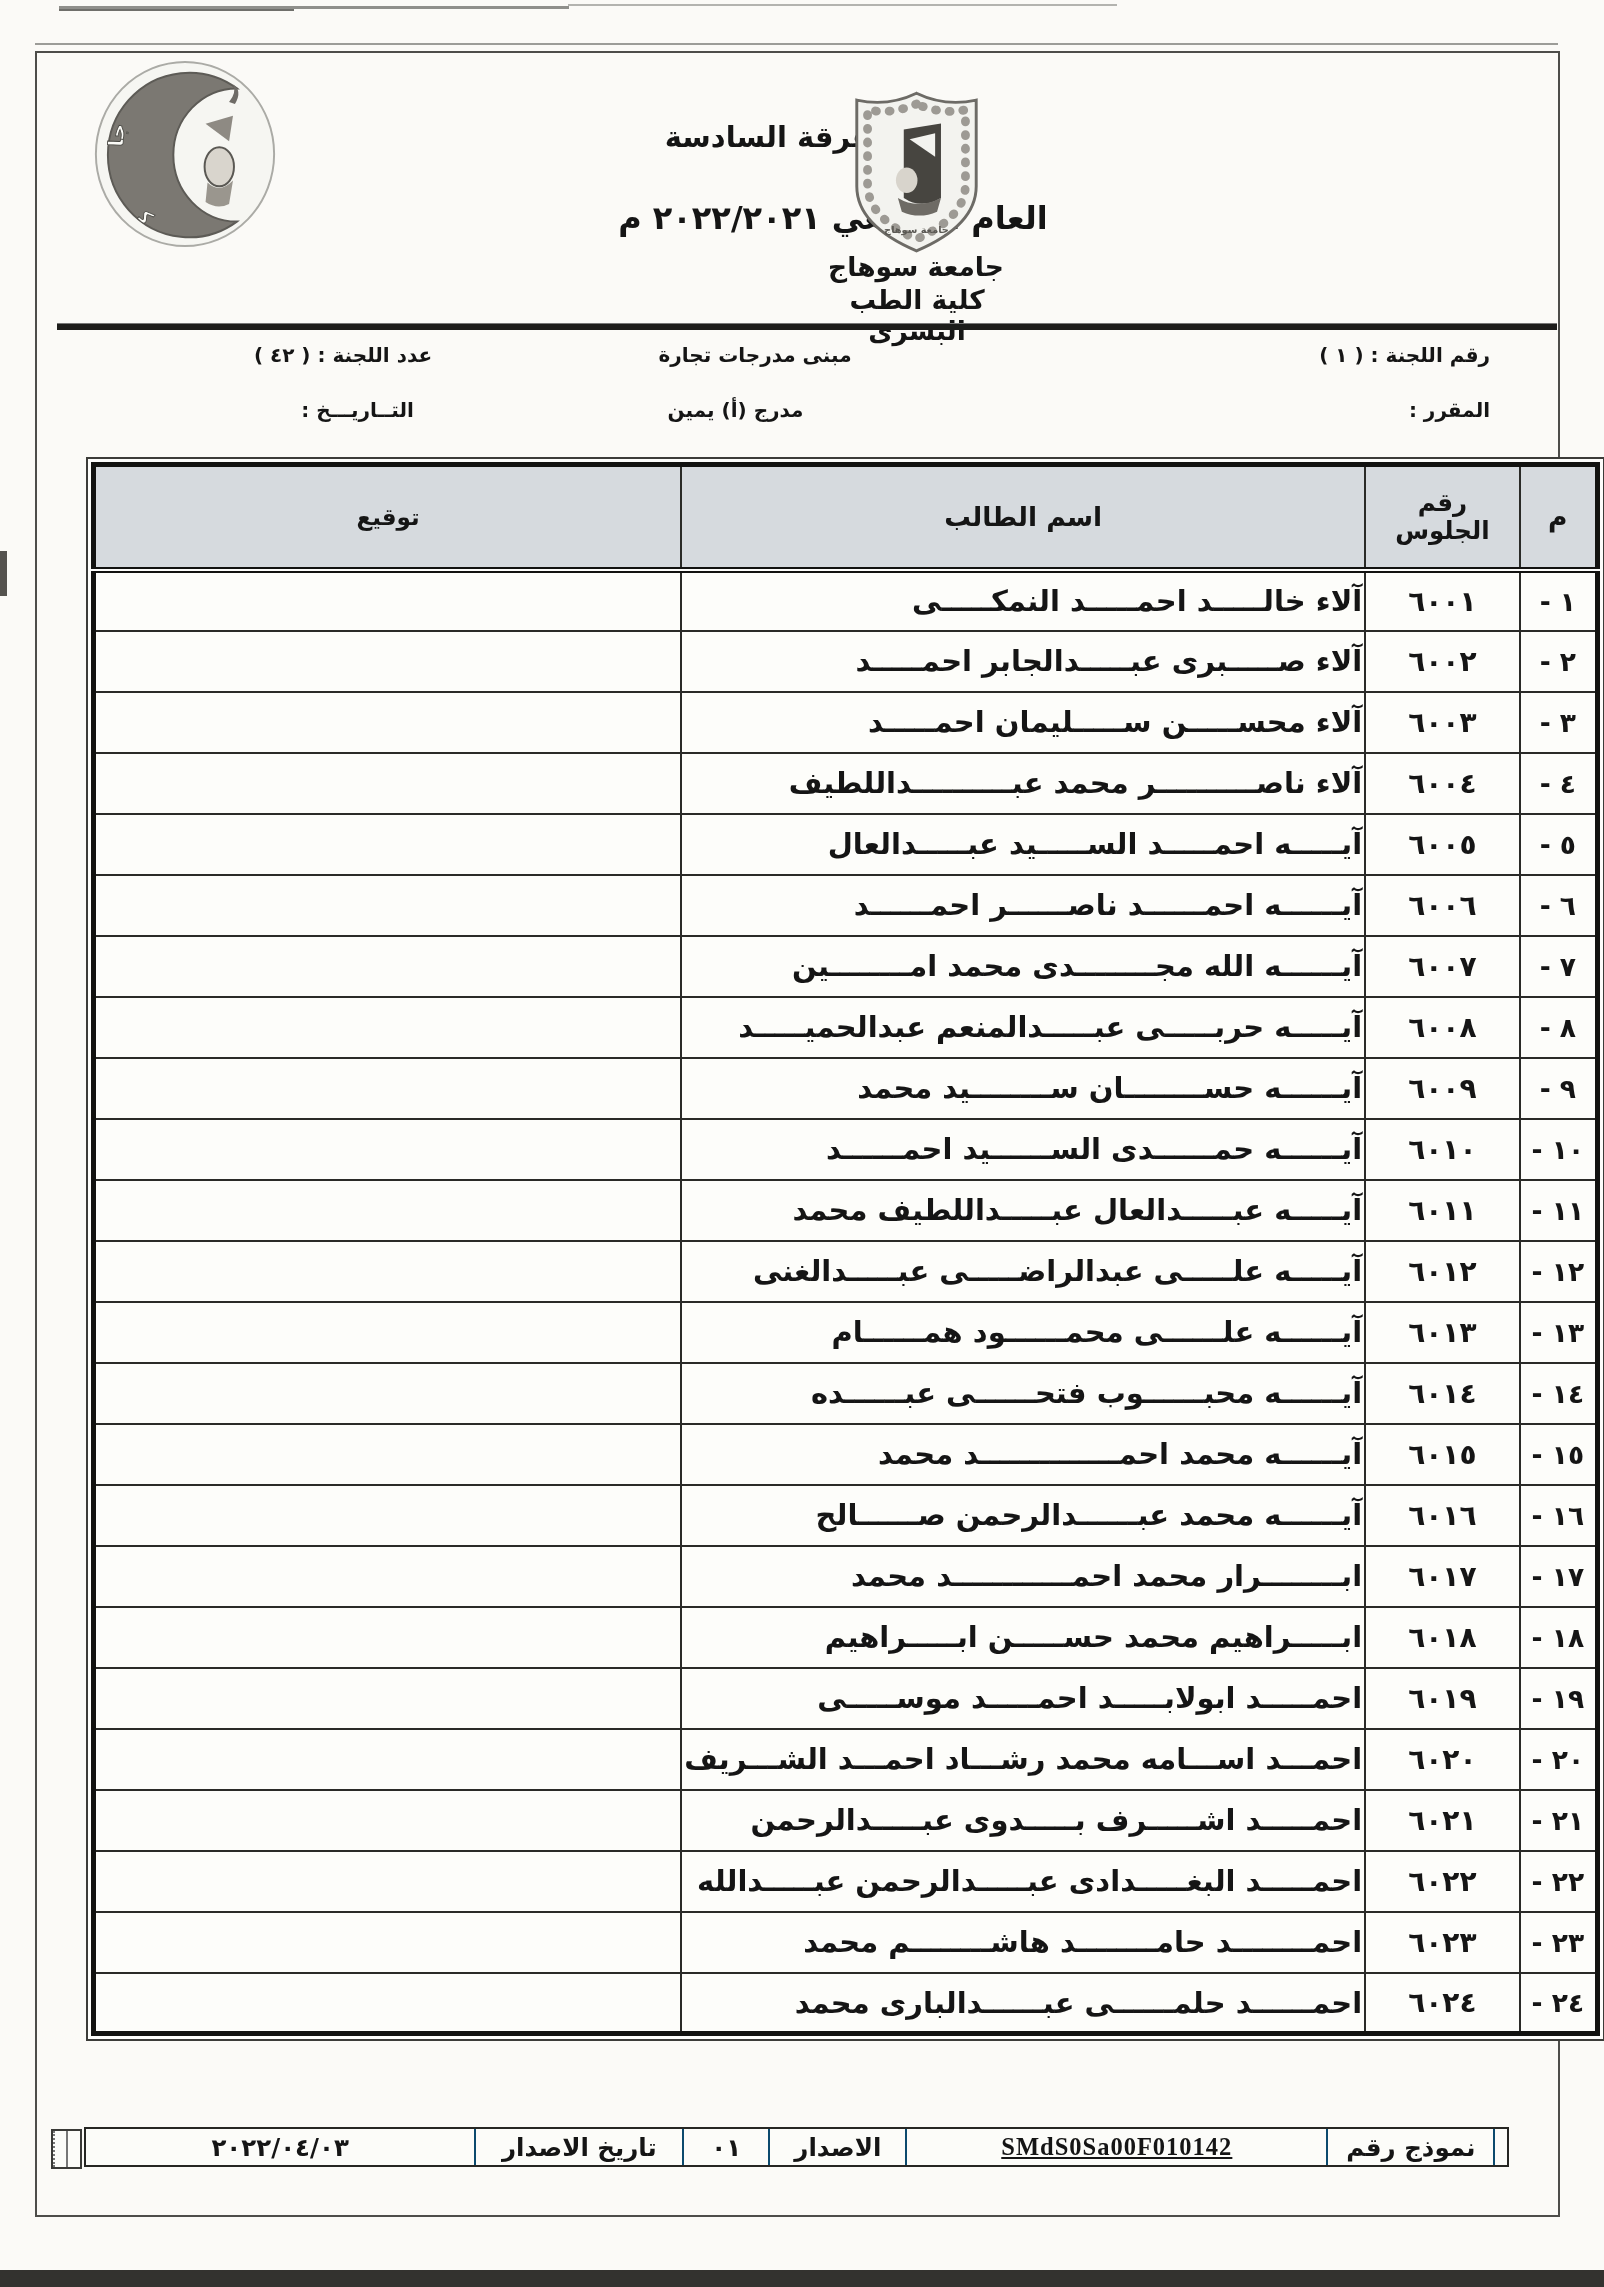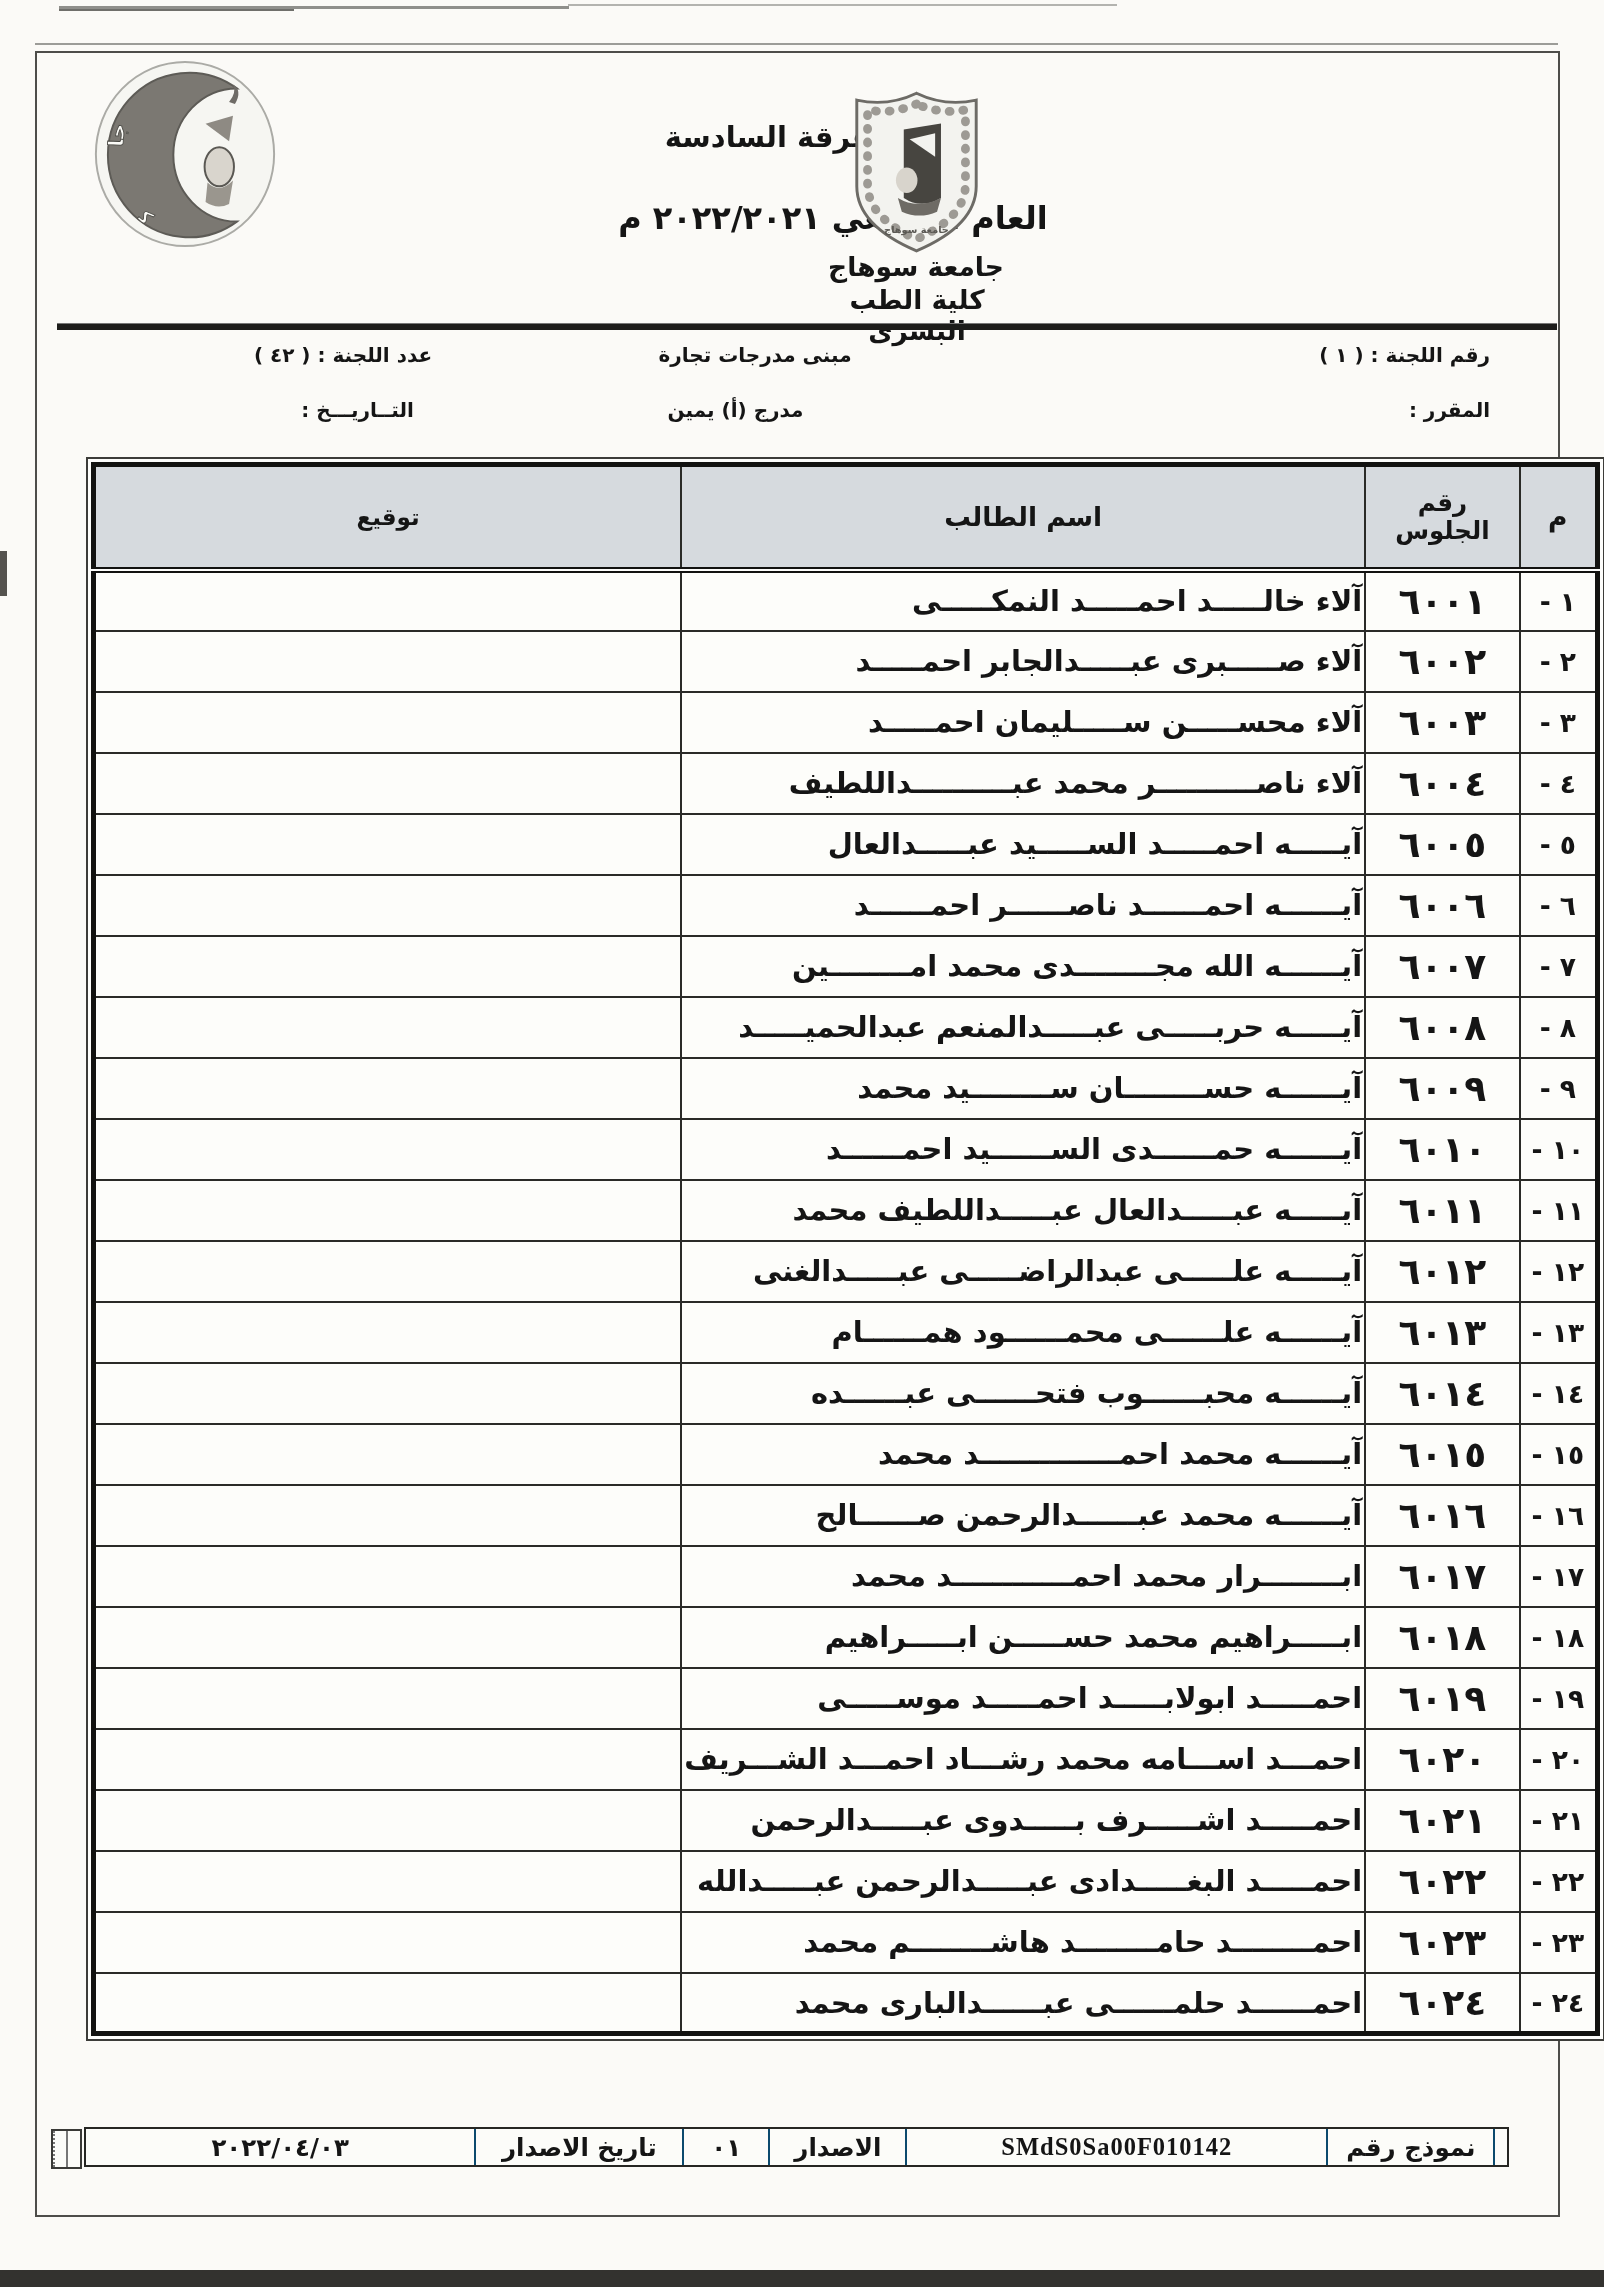"٦٠٠١" td.col-seat { font-size: 36px -> 28px }
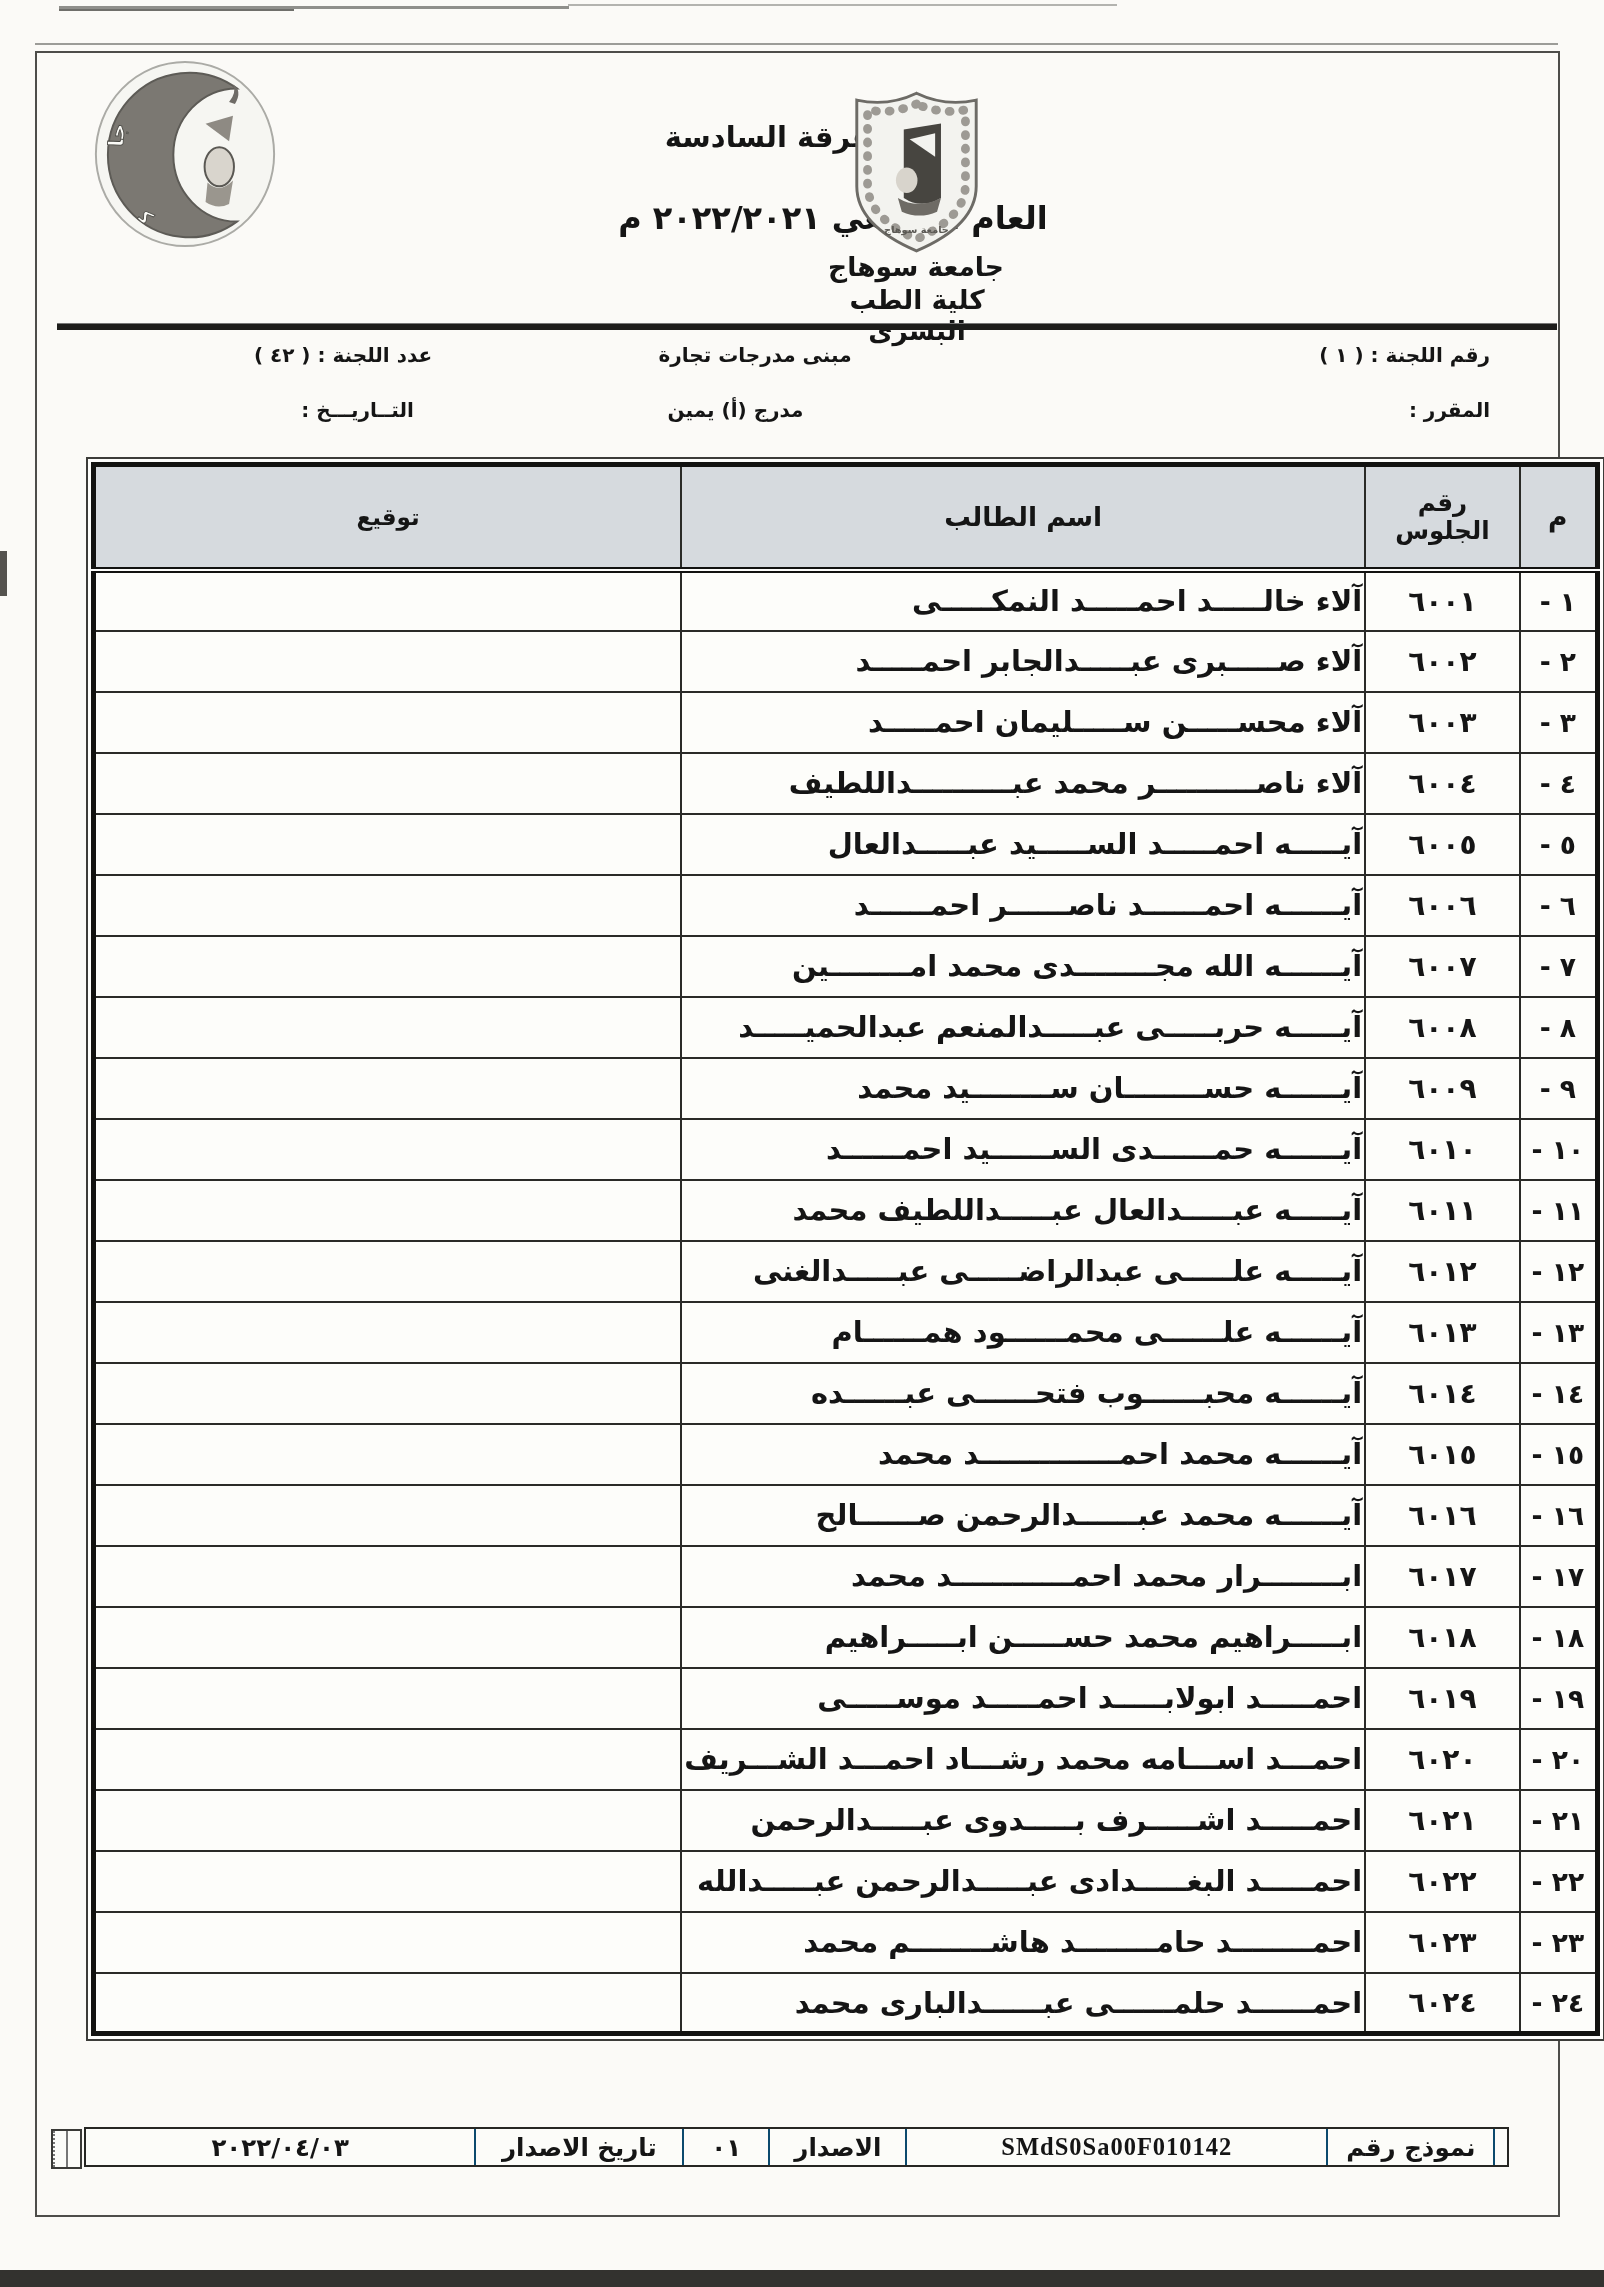"SMdS0Sa00F010142" .f-code { text-decoration: none -> underline }
